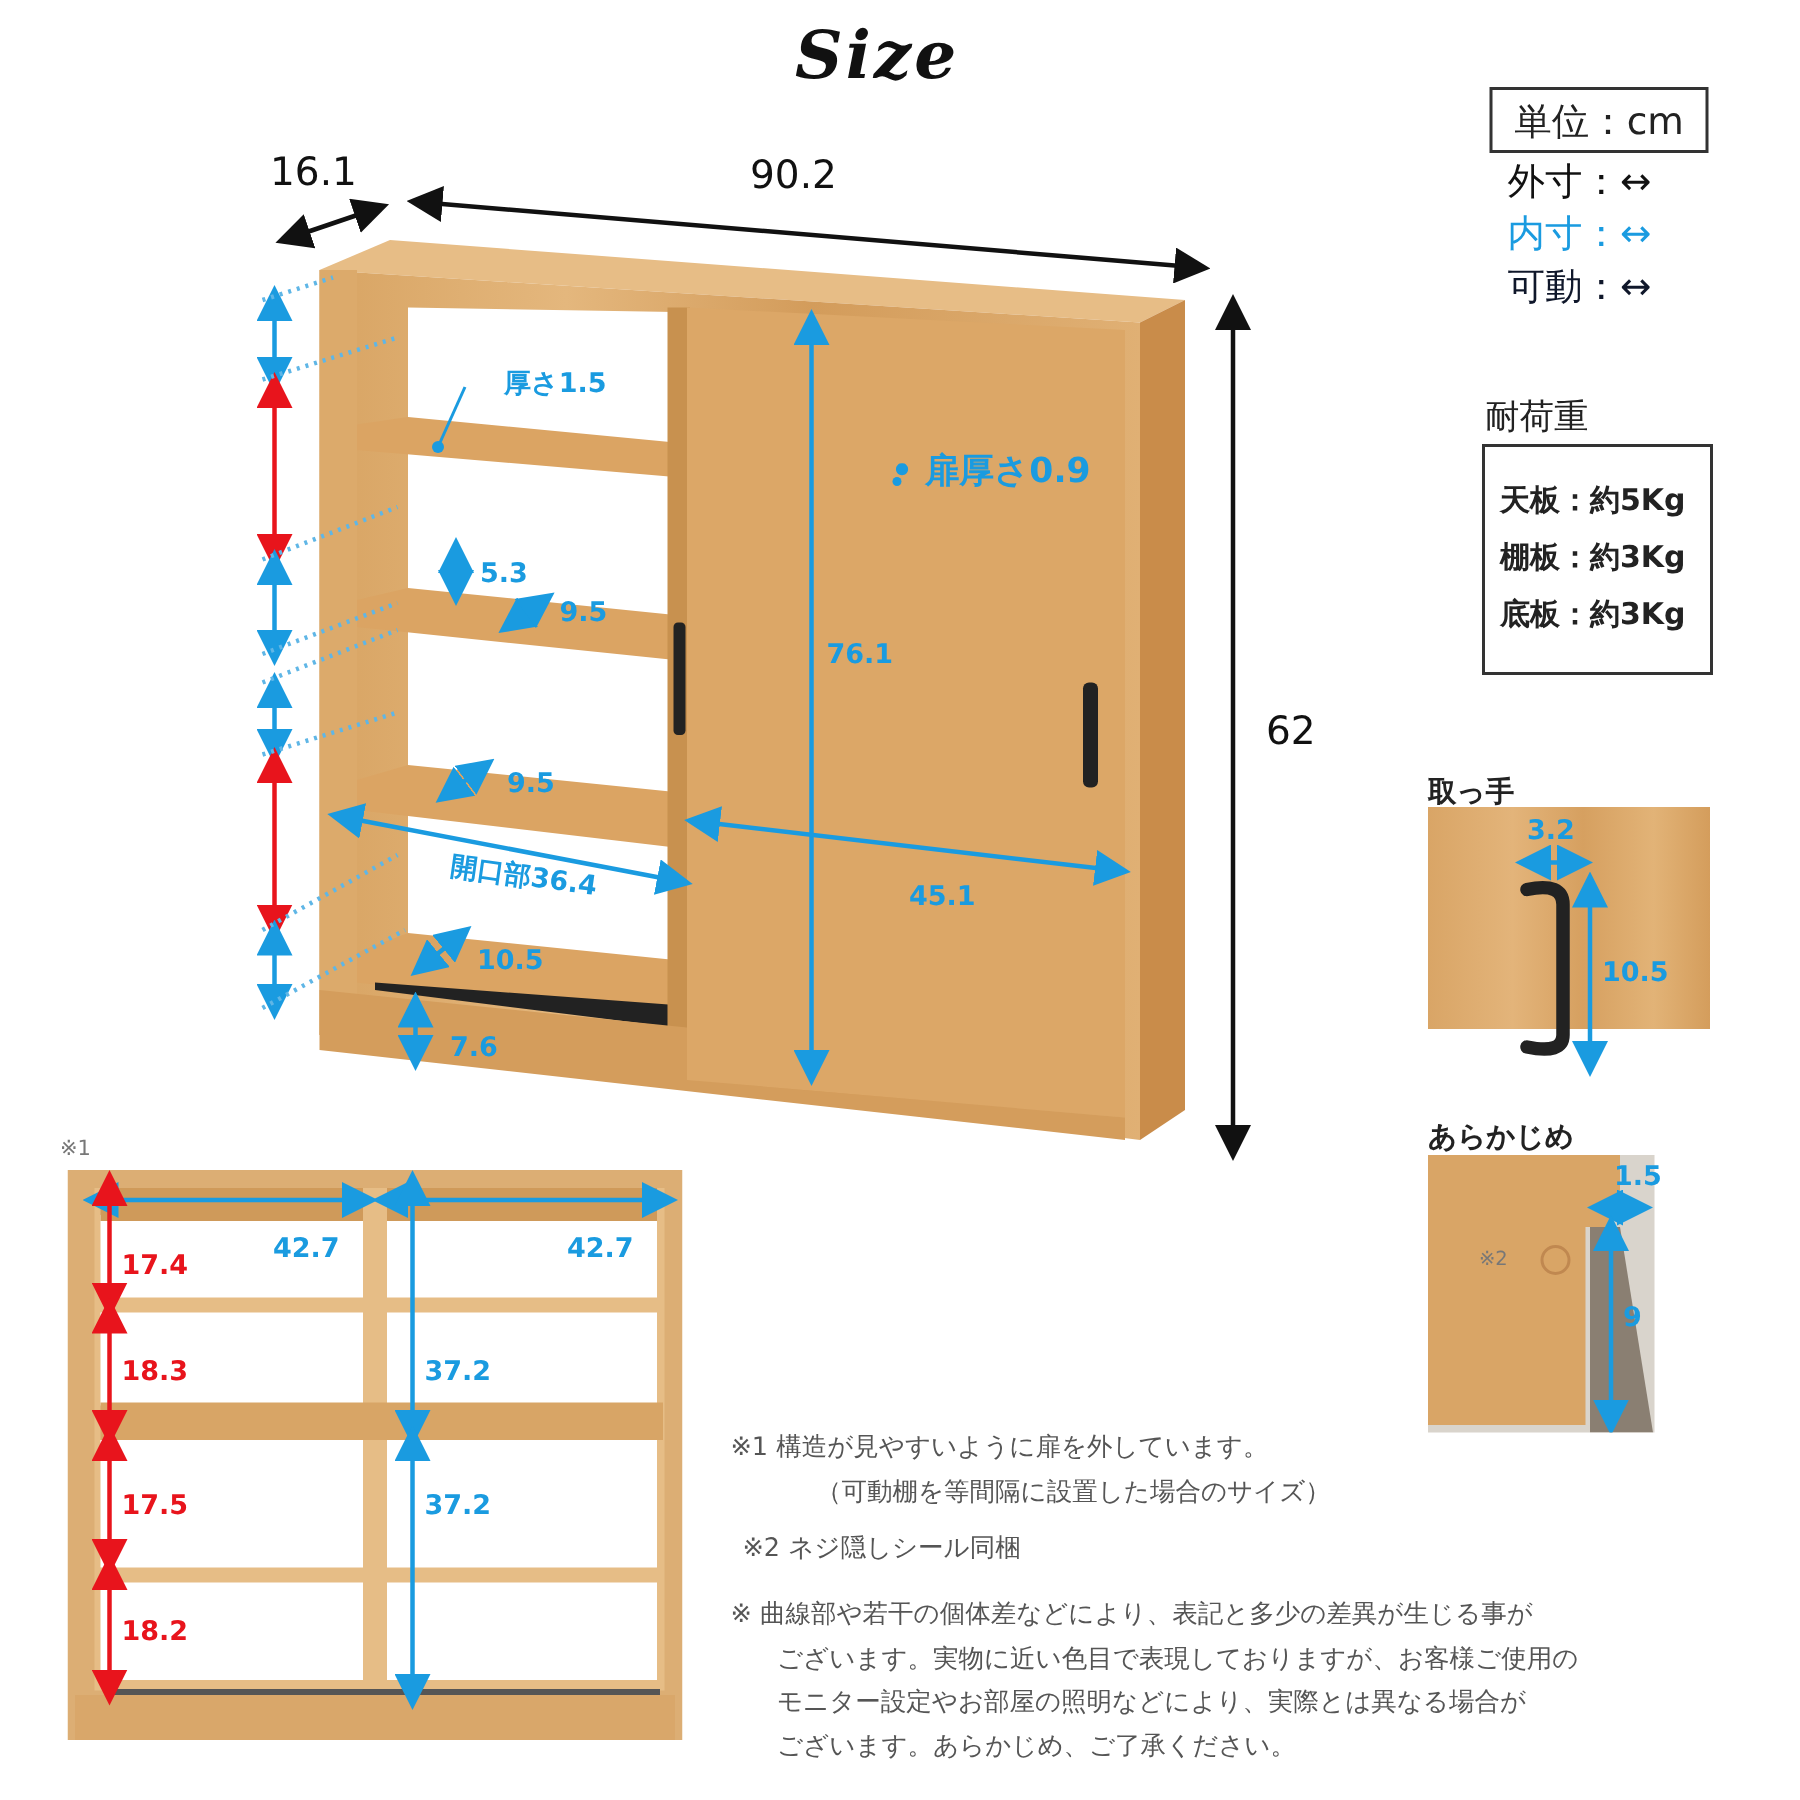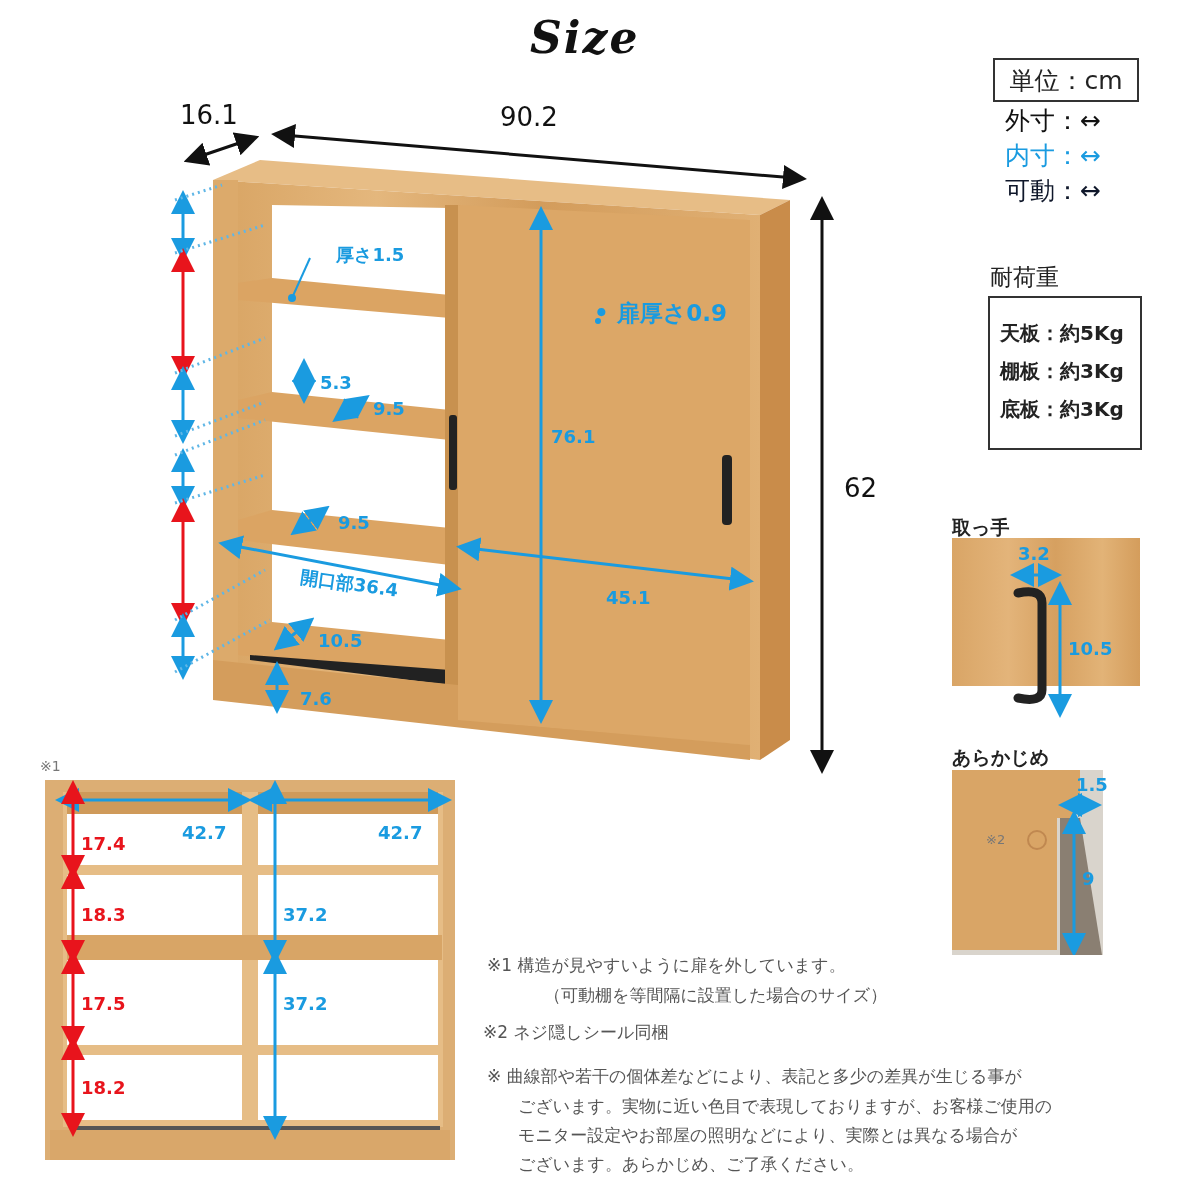"※2 ネジ隠しシール同梱" div.abs { left: 483px -> 495px }
